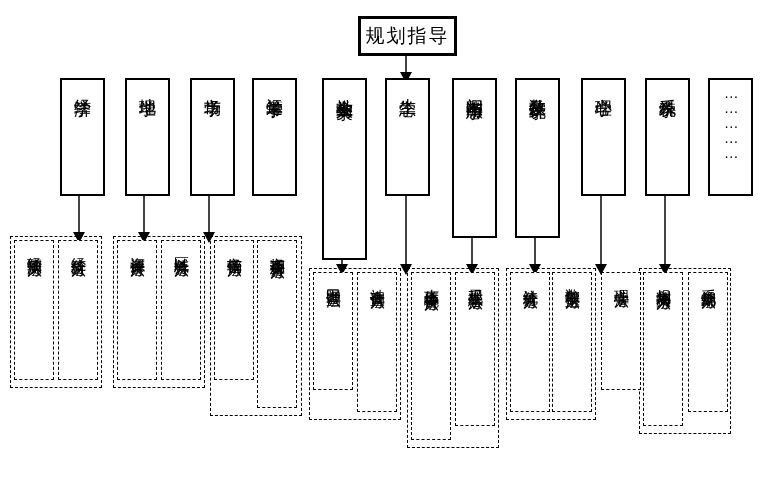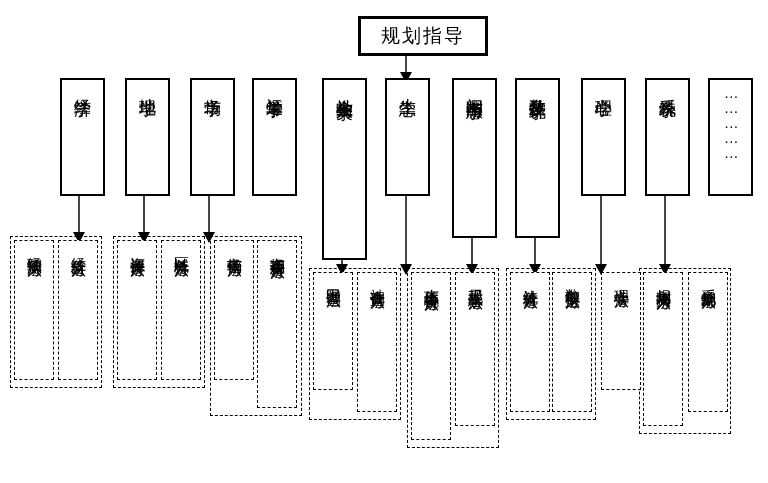"规划指导" div.root-box { width: 130px -> 99px }
